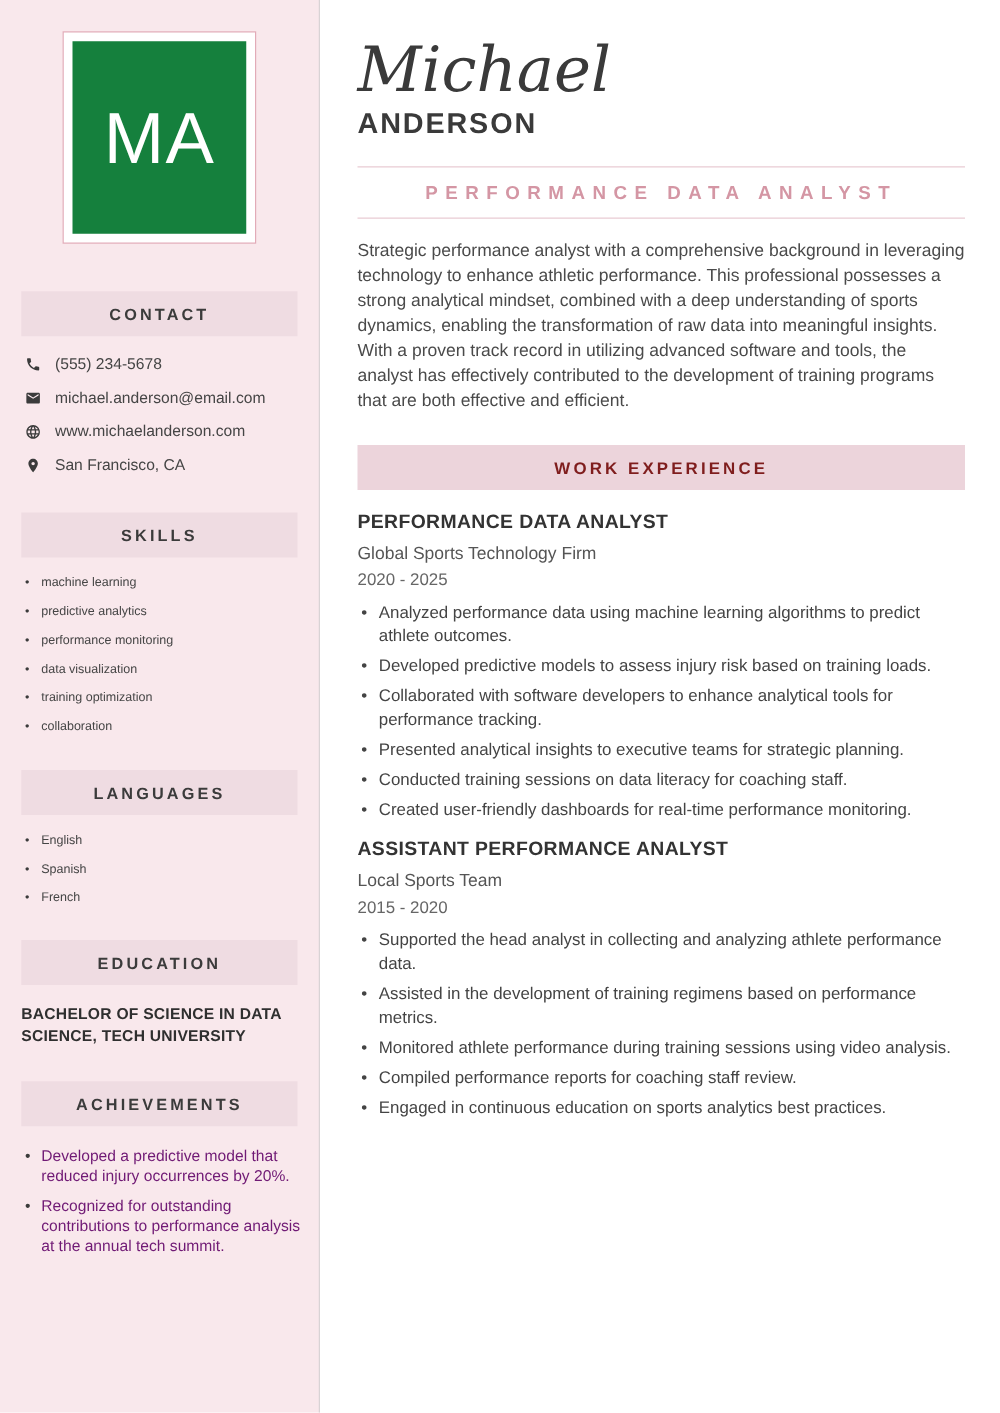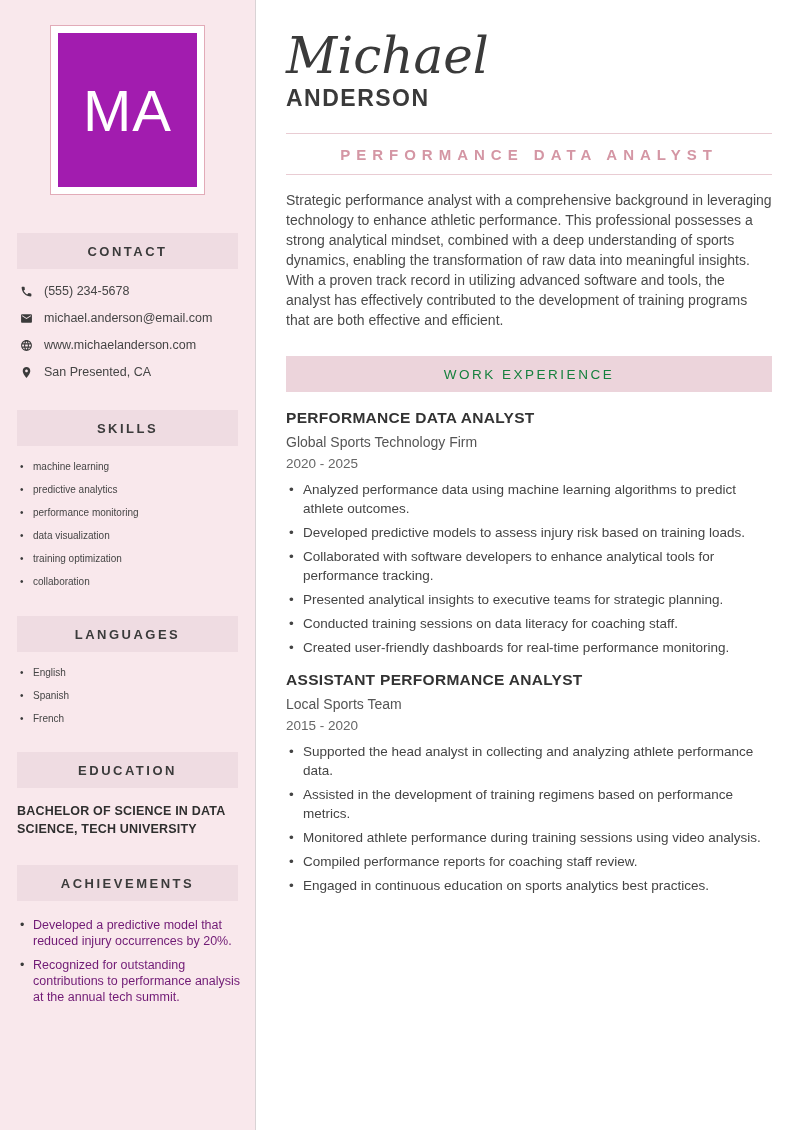"MA" .monogram-box { background: #a21caf -> #15803d }
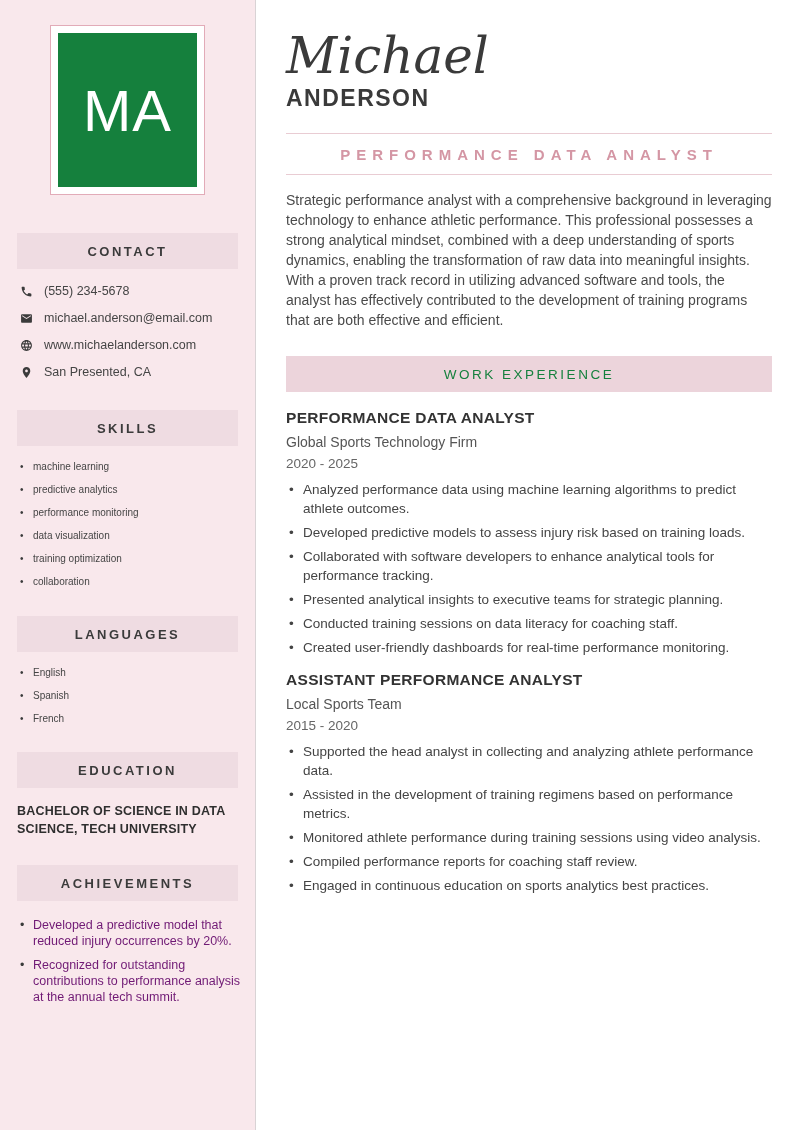"San Presented, CA" span { text: Presented -> Francisco }
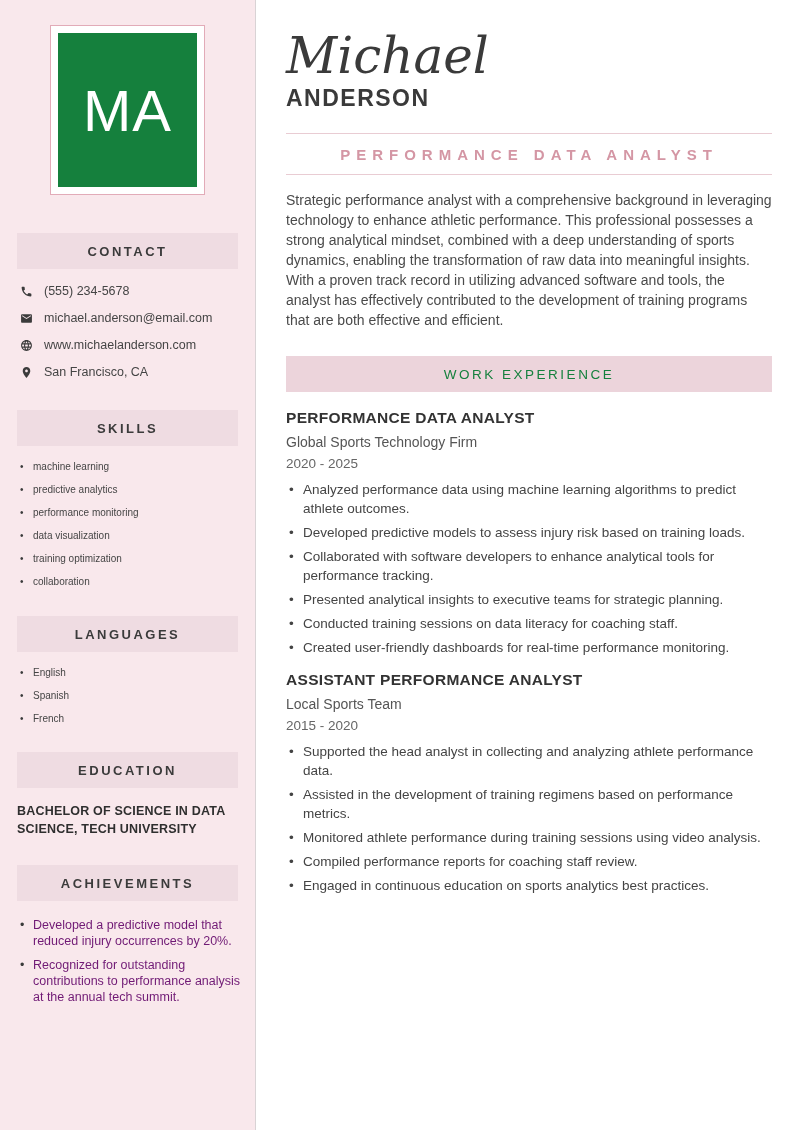"WORK EXPERIENCE" .work-band { color: #15803d -> #7f1d1d; font-weight: normal -> bold }
